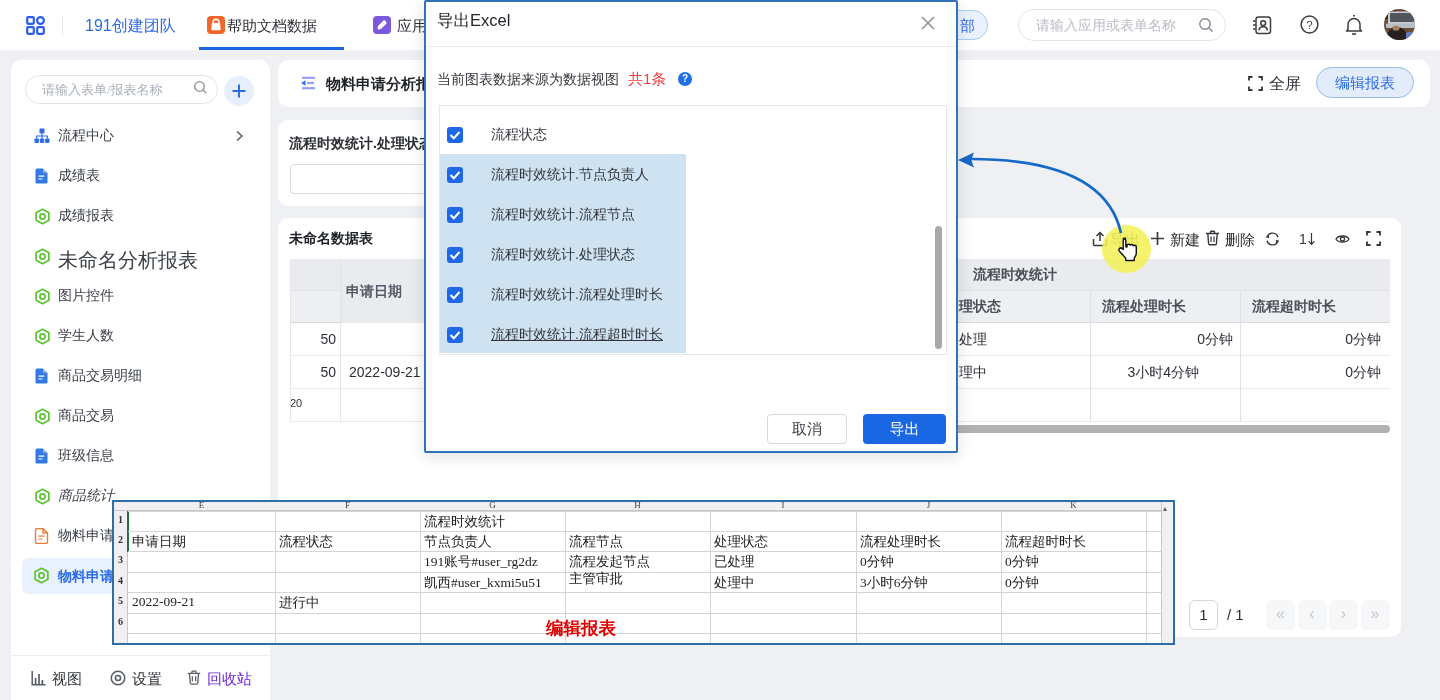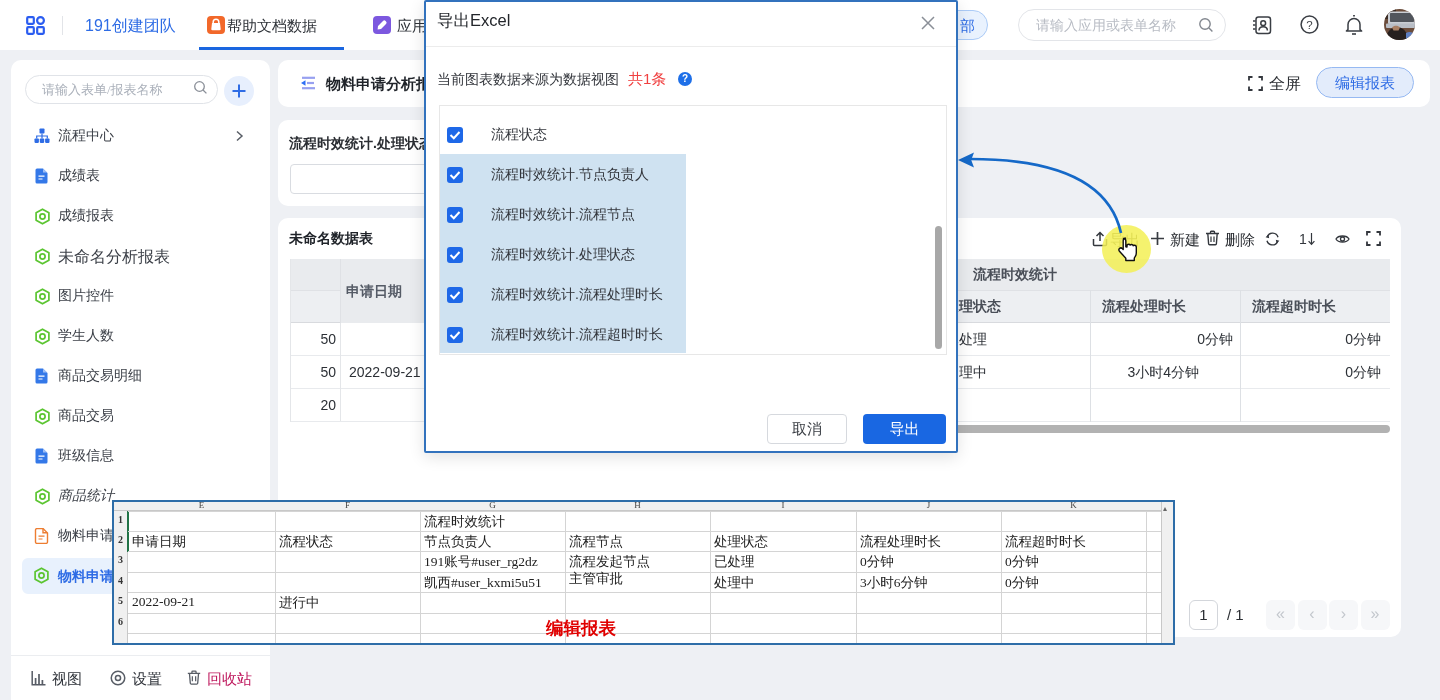"未命名分析报表" div.abs { font-size: 16px -> 20px }
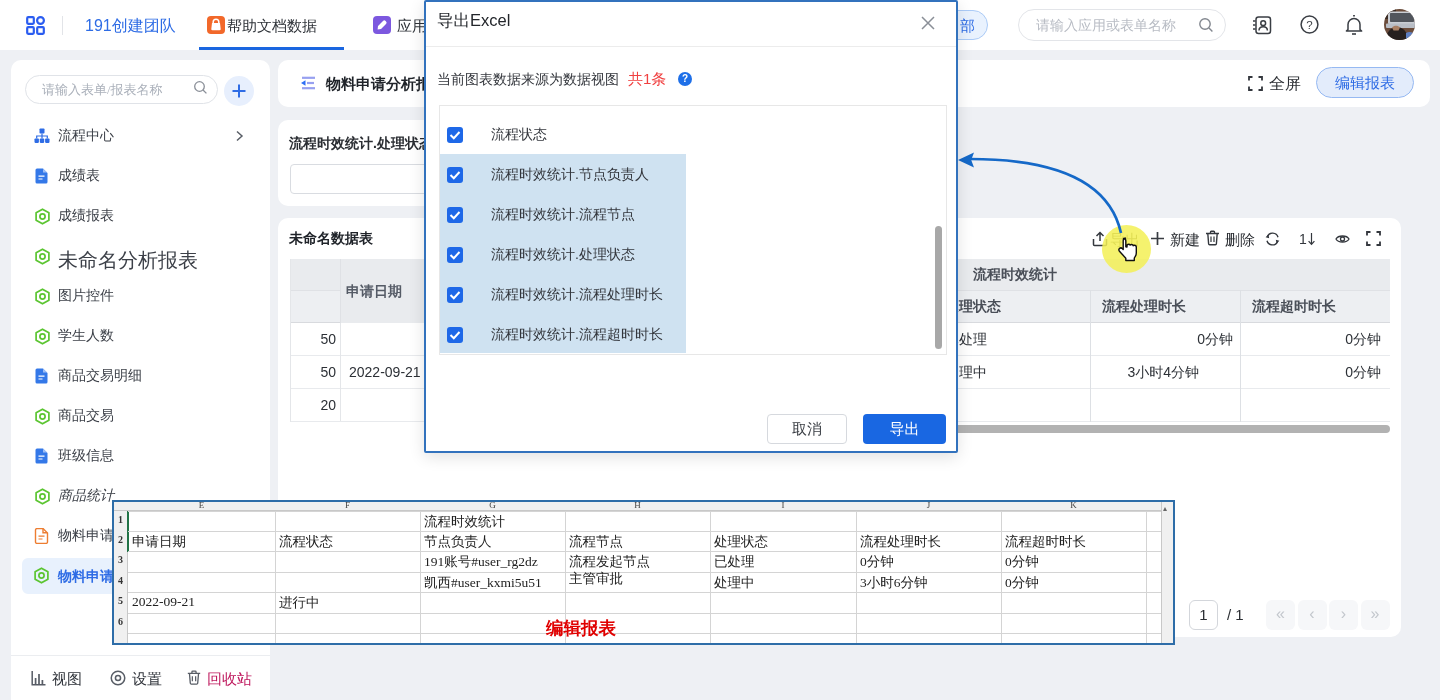"流程时效统计.流程超时时长" div.abs { text-decoration: none -> underline }
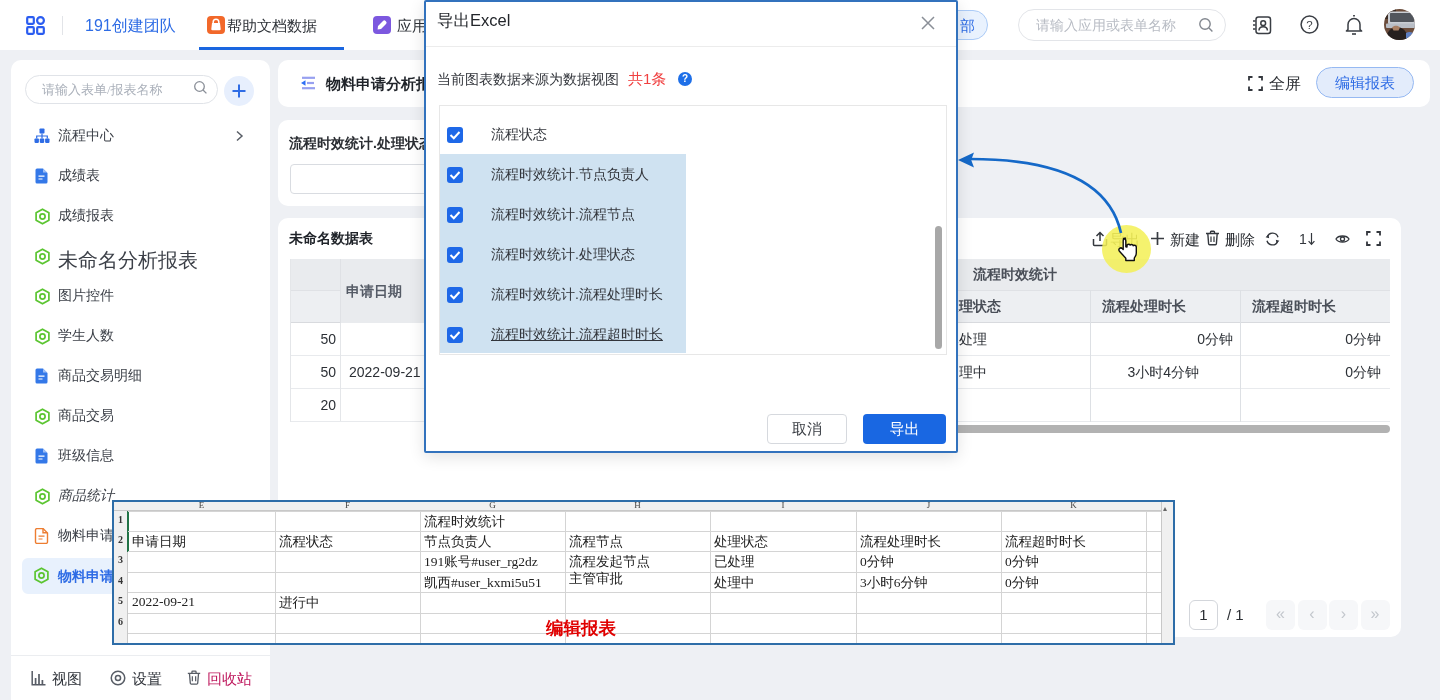"20" div.abs { font-size: 14px -> 11px; text-align: right -> none }
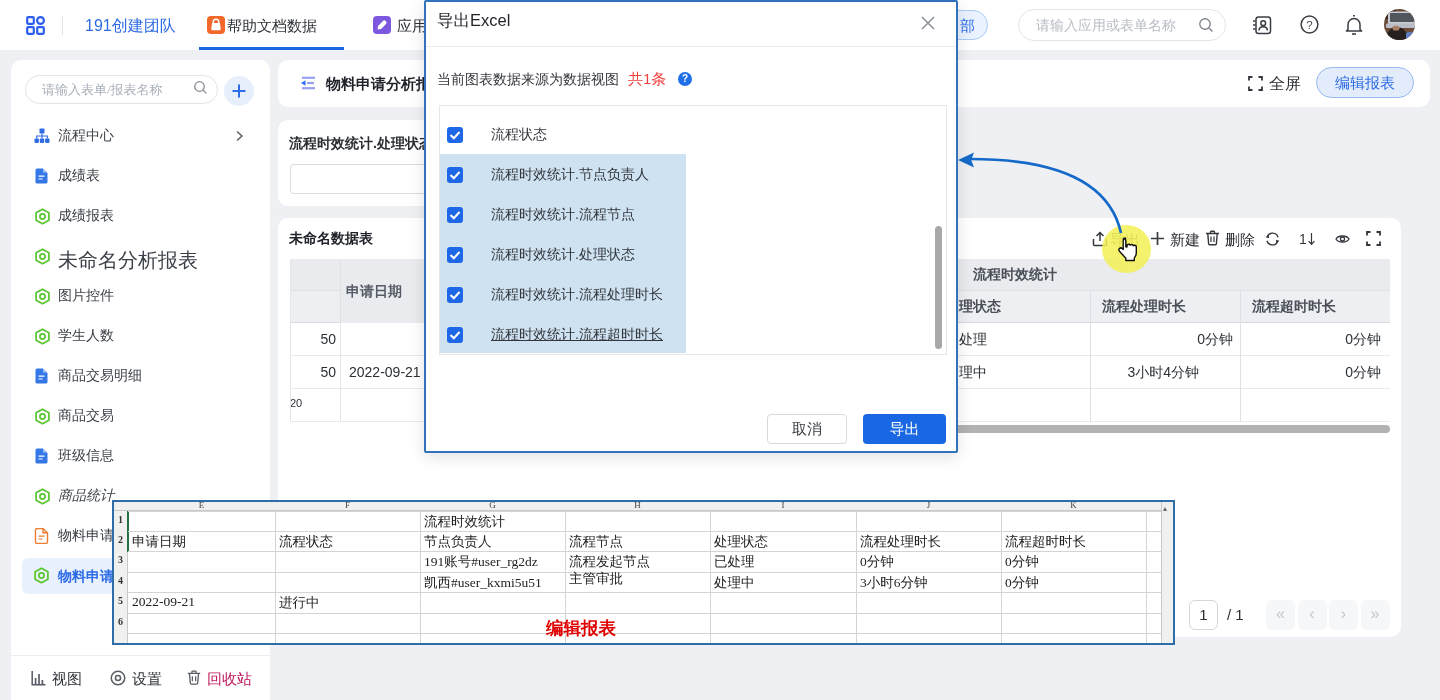"回收站" div.abs { color: #be185d -> #6d28d9 }
